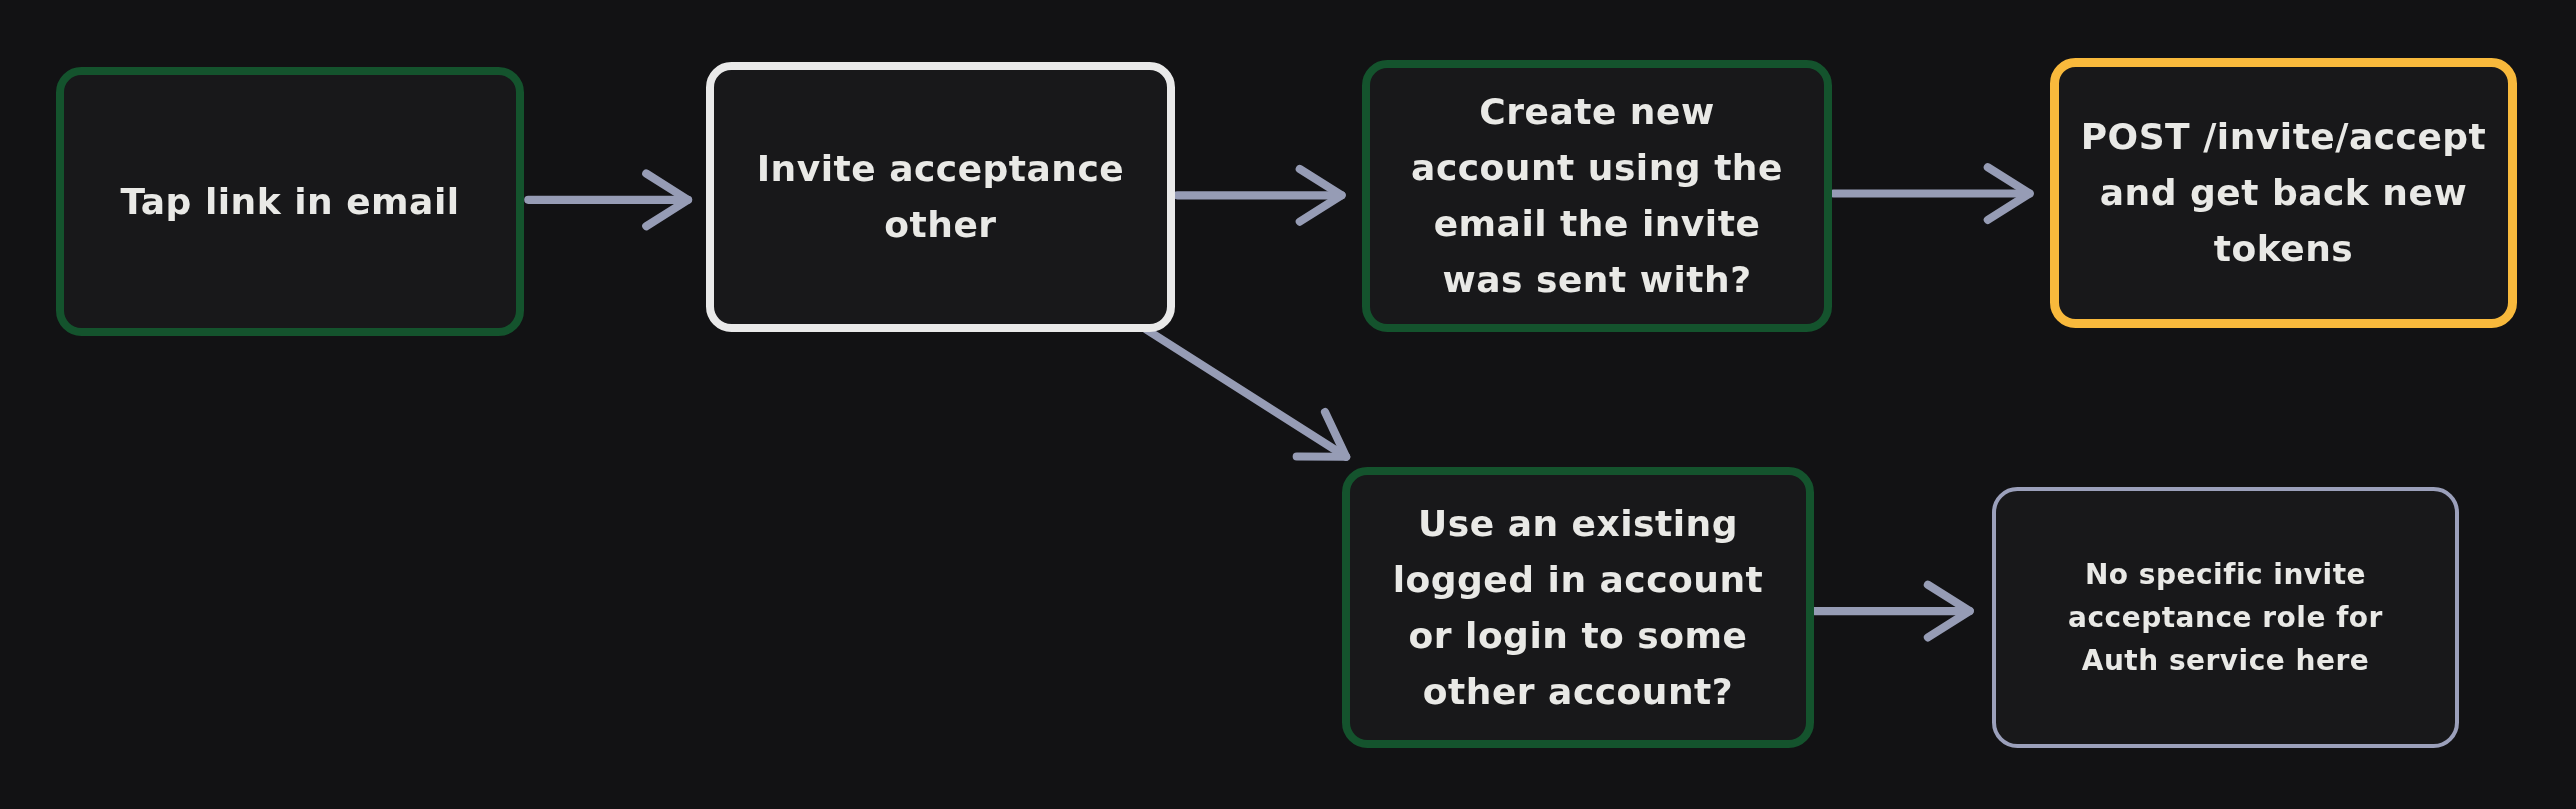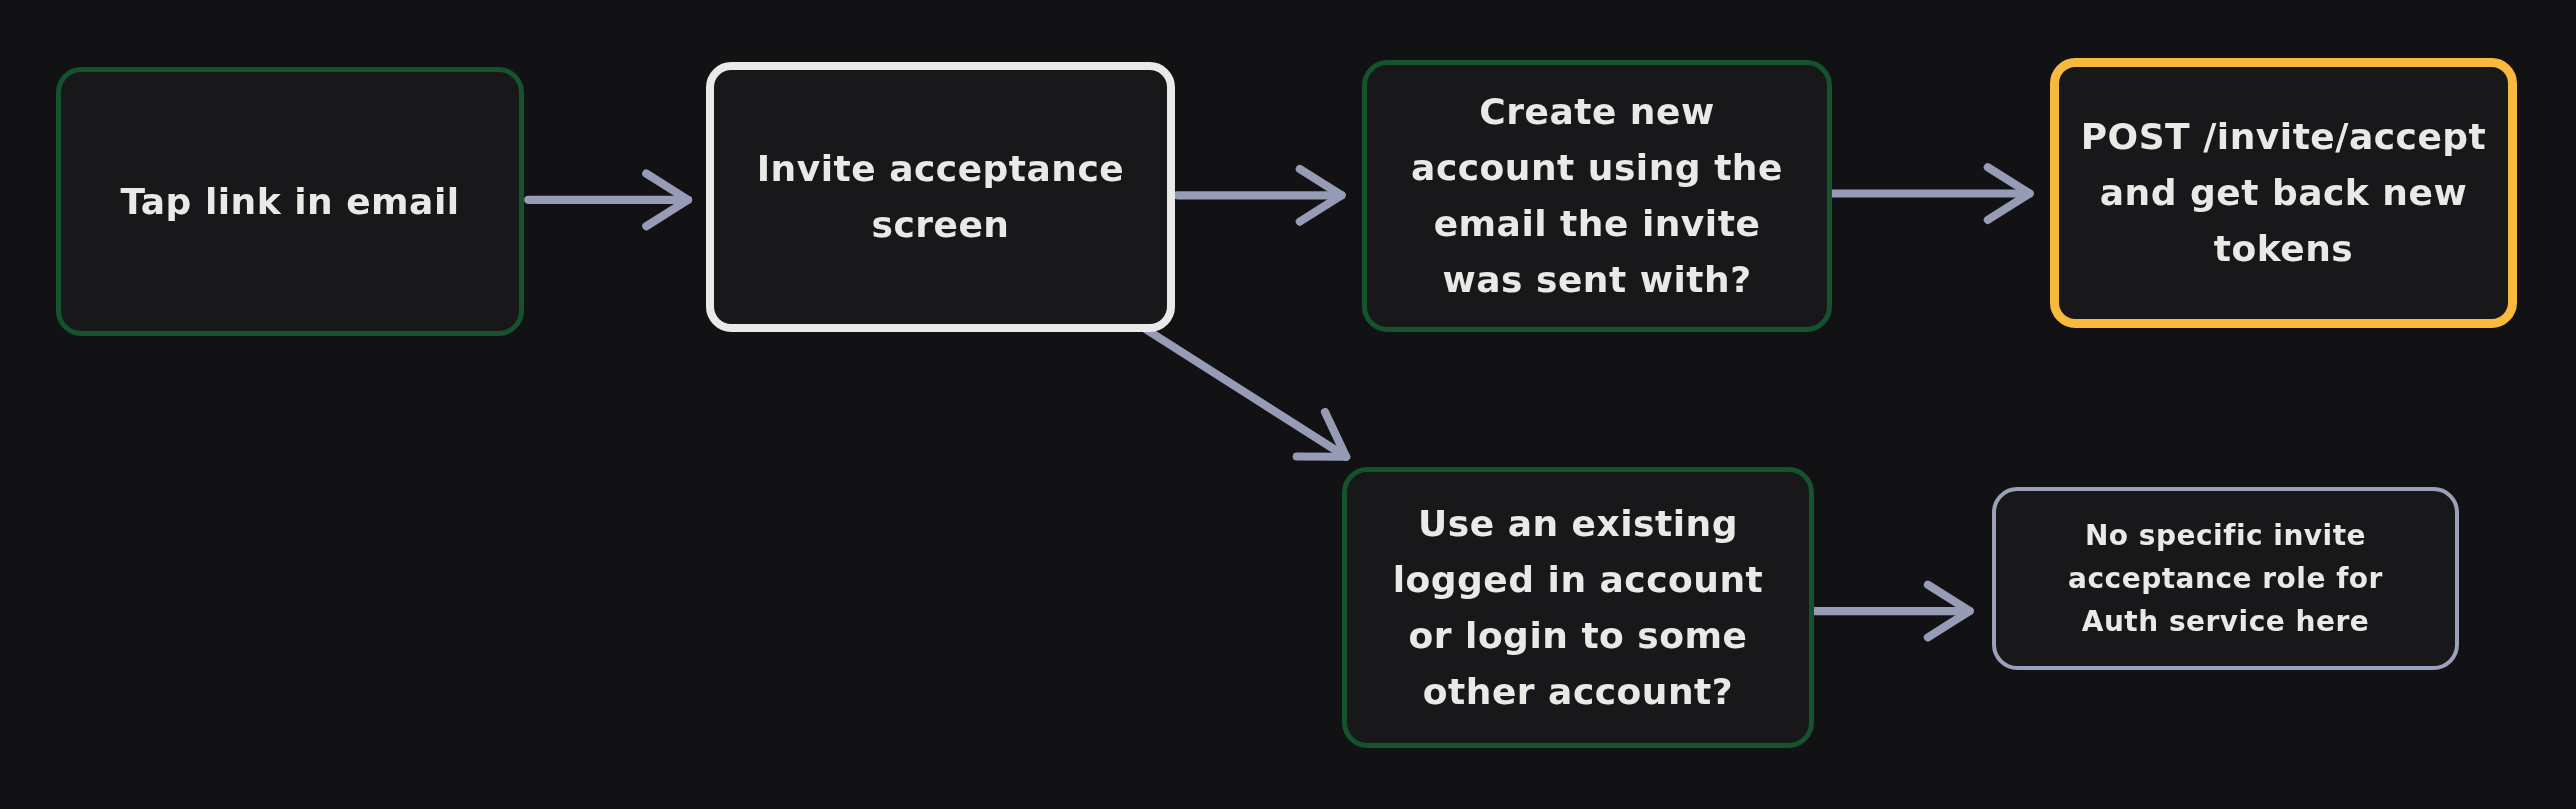"Create new" .border-purple { border: 5px solid #14532d -> 8px solid #14532d }
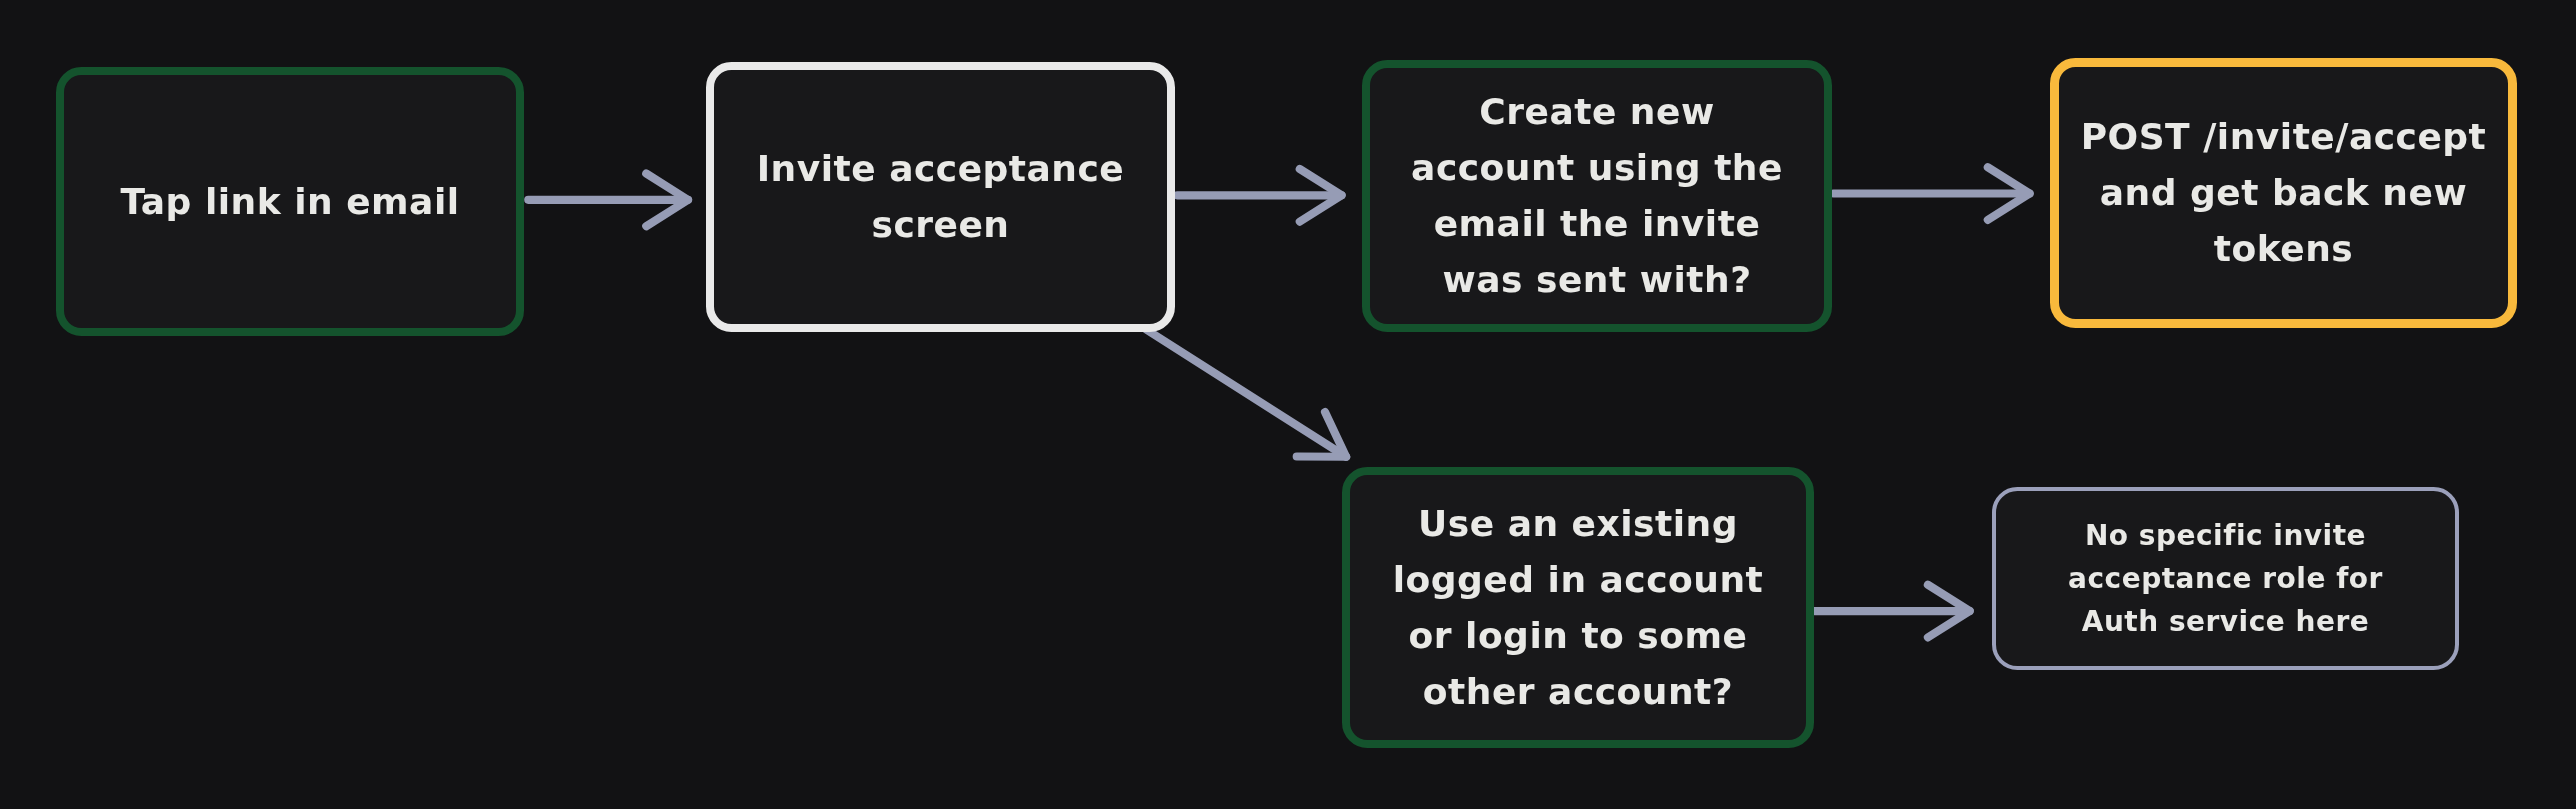"Invite acceptance" span.label { text: screen -> other }
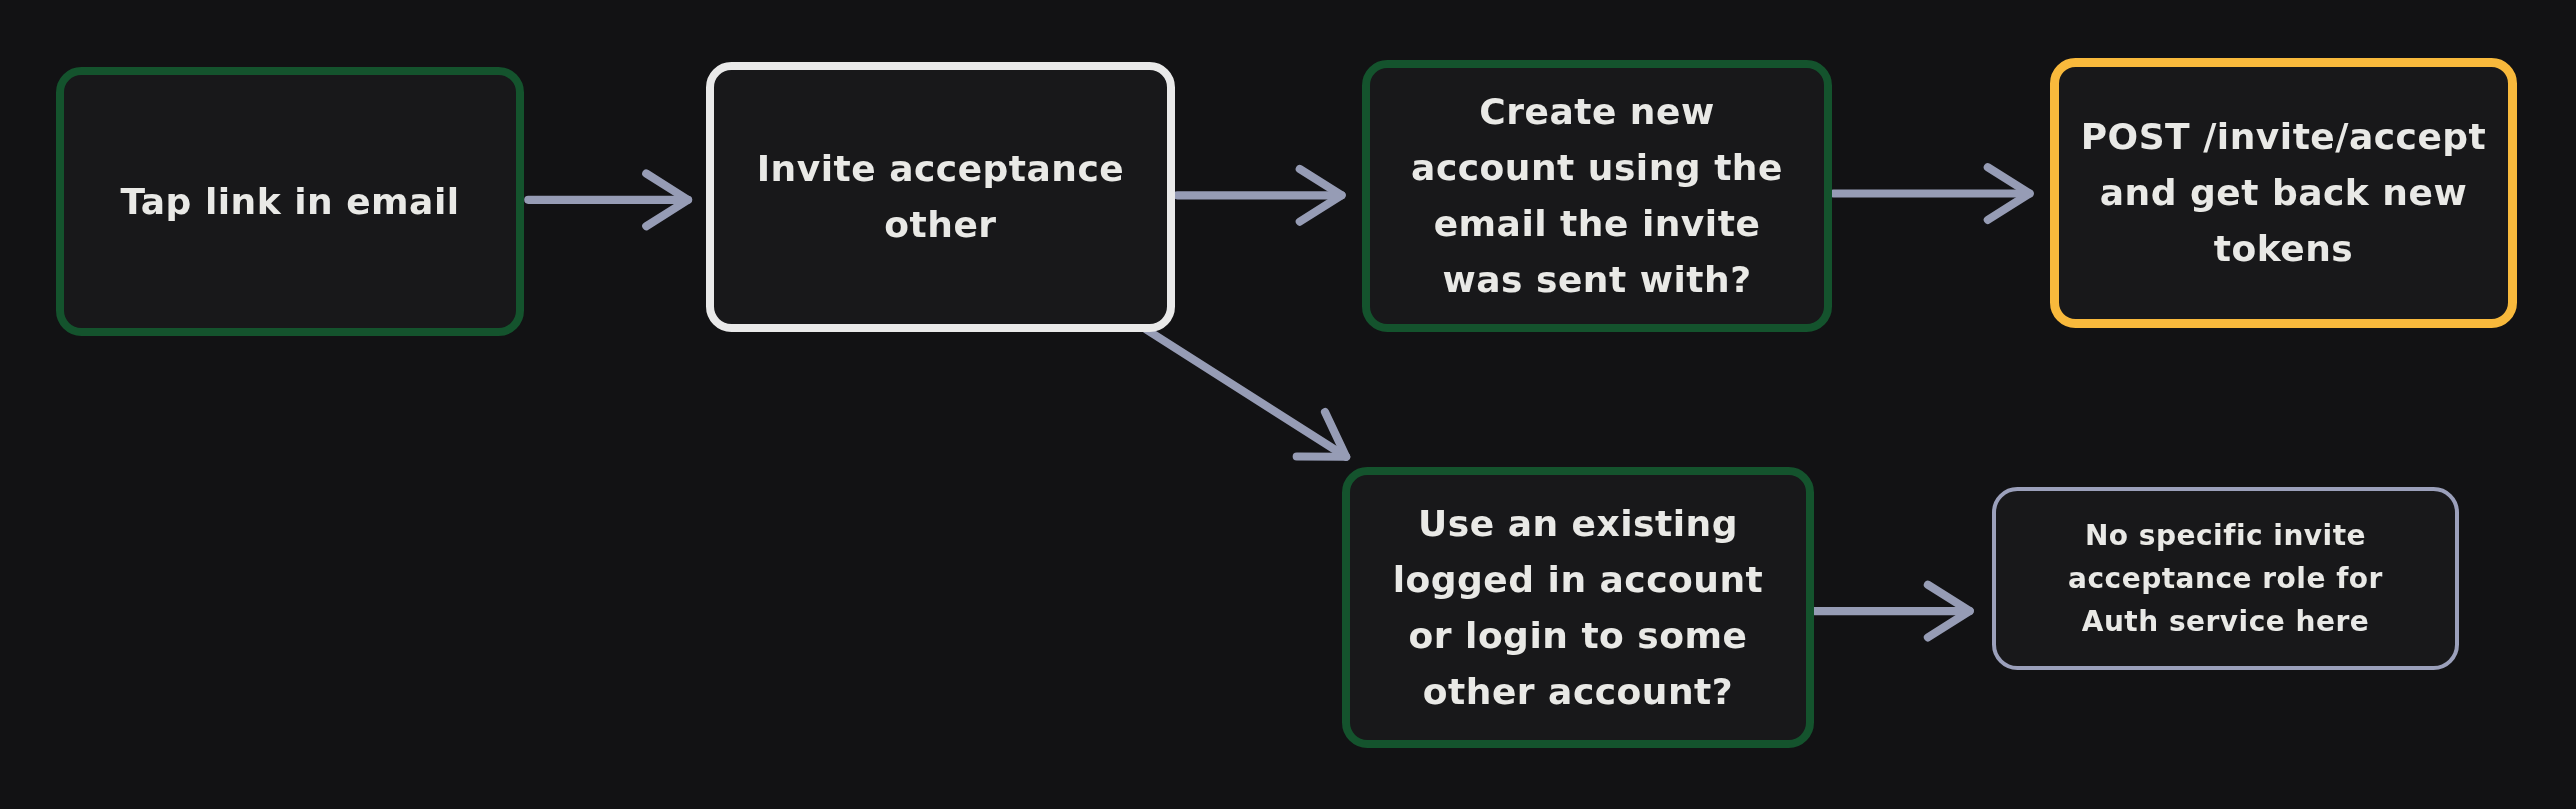"No specific invite" #node-no-role-note { height: 183px -> 261px }
